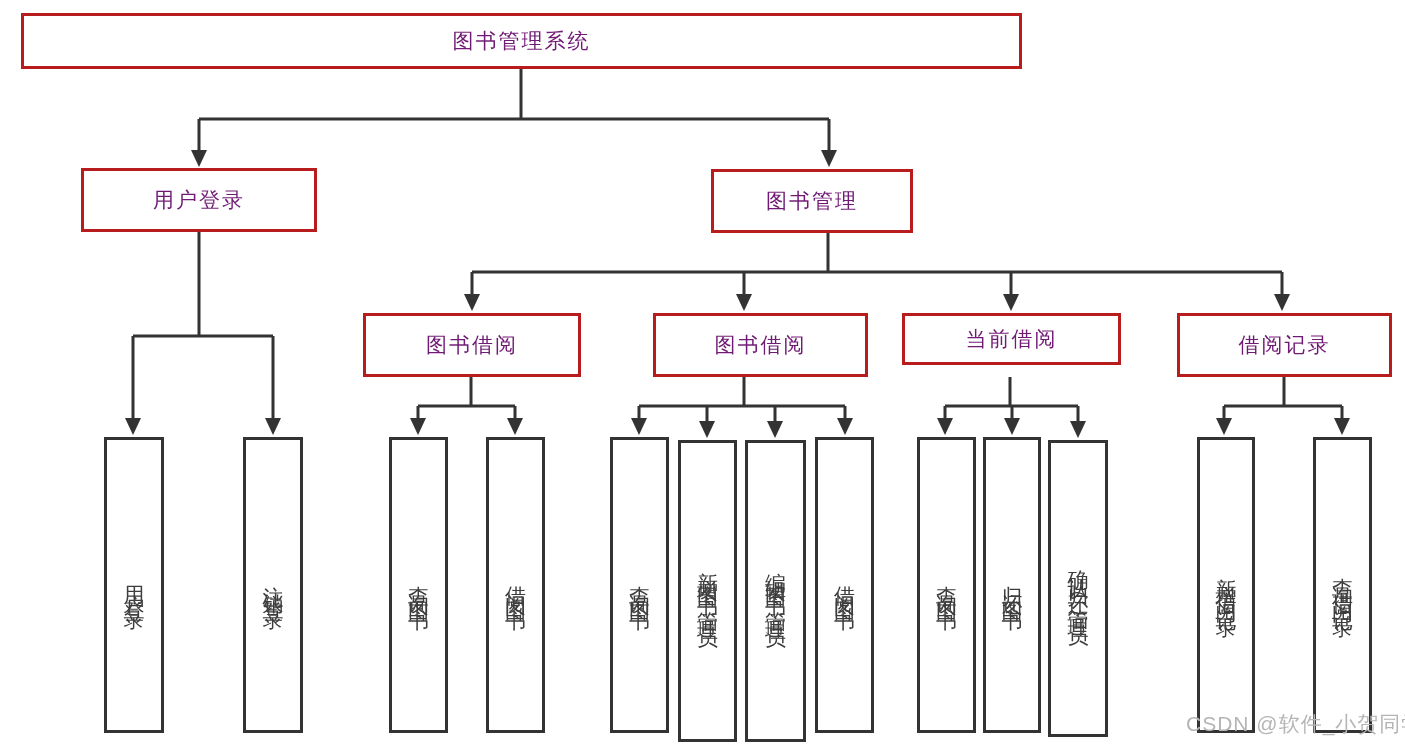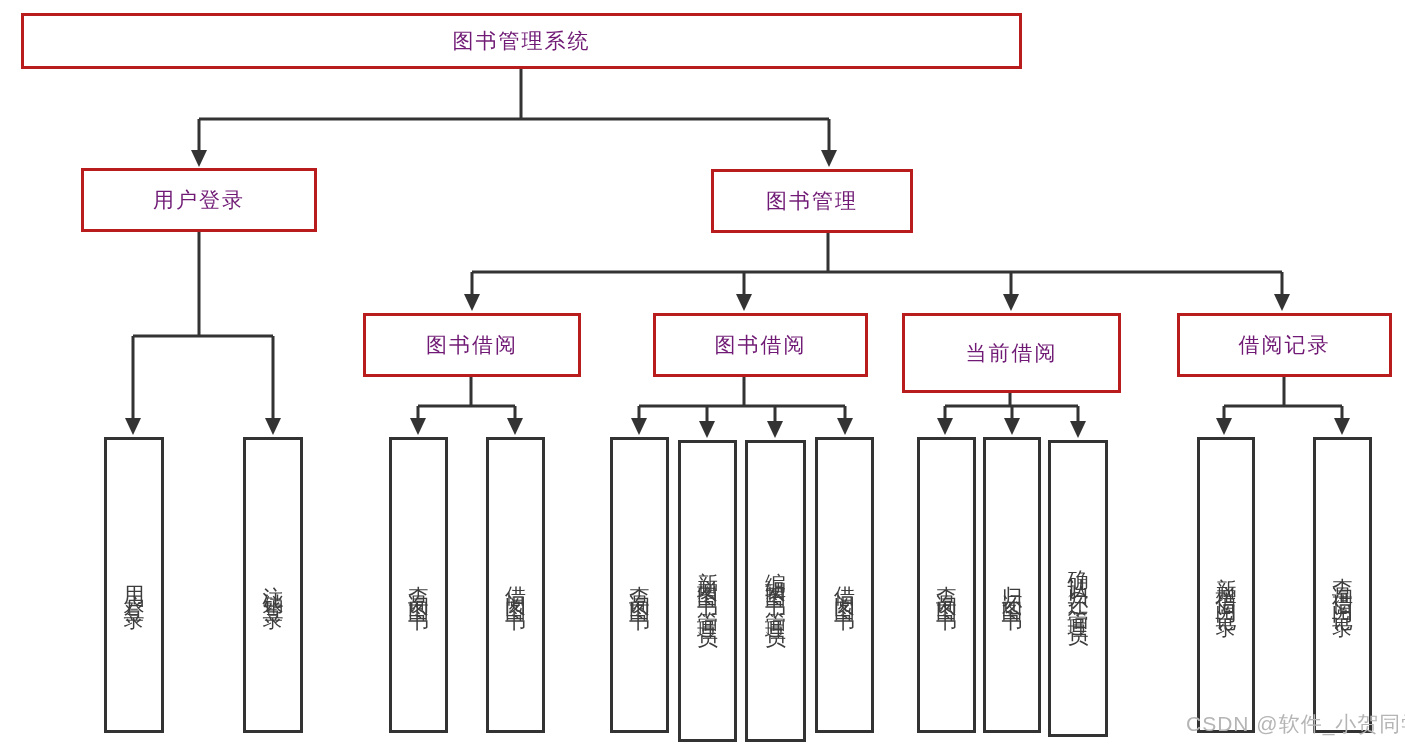"当前借阅" div.node { height: 80px -> 52px }
